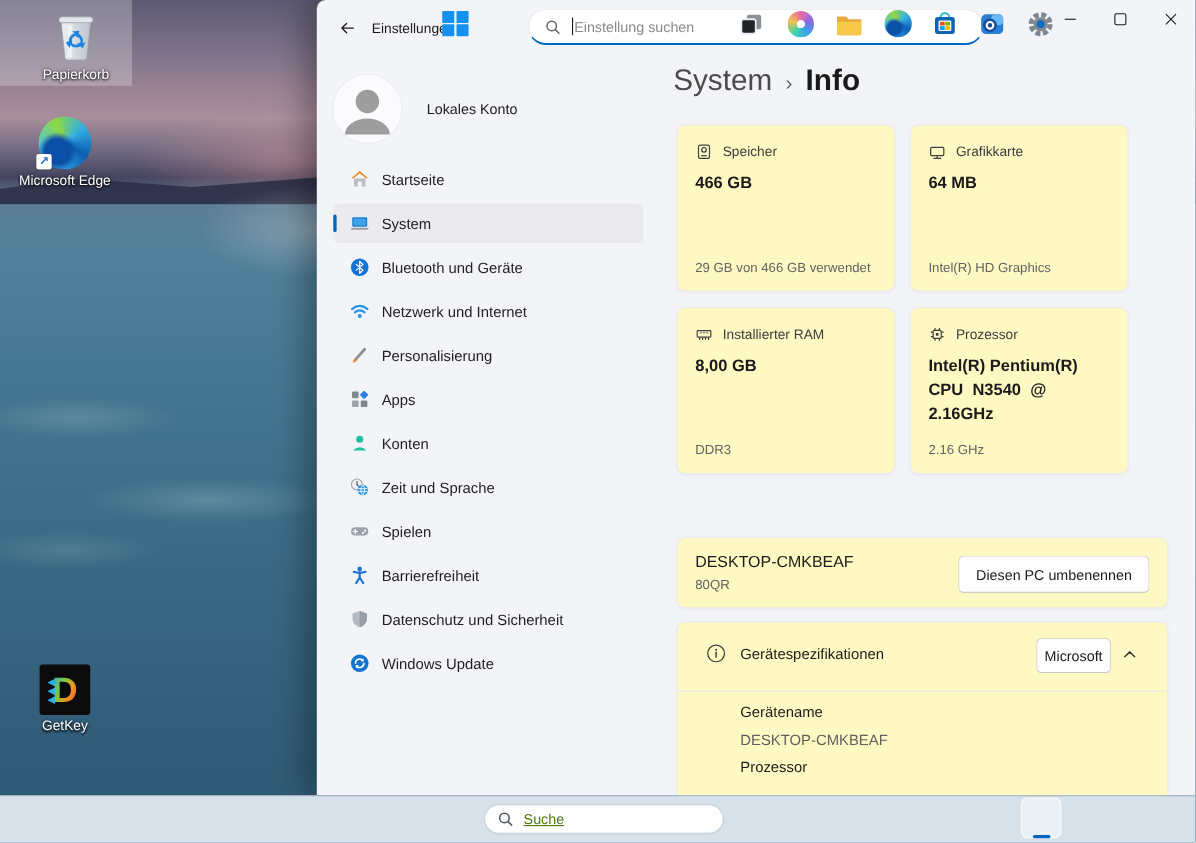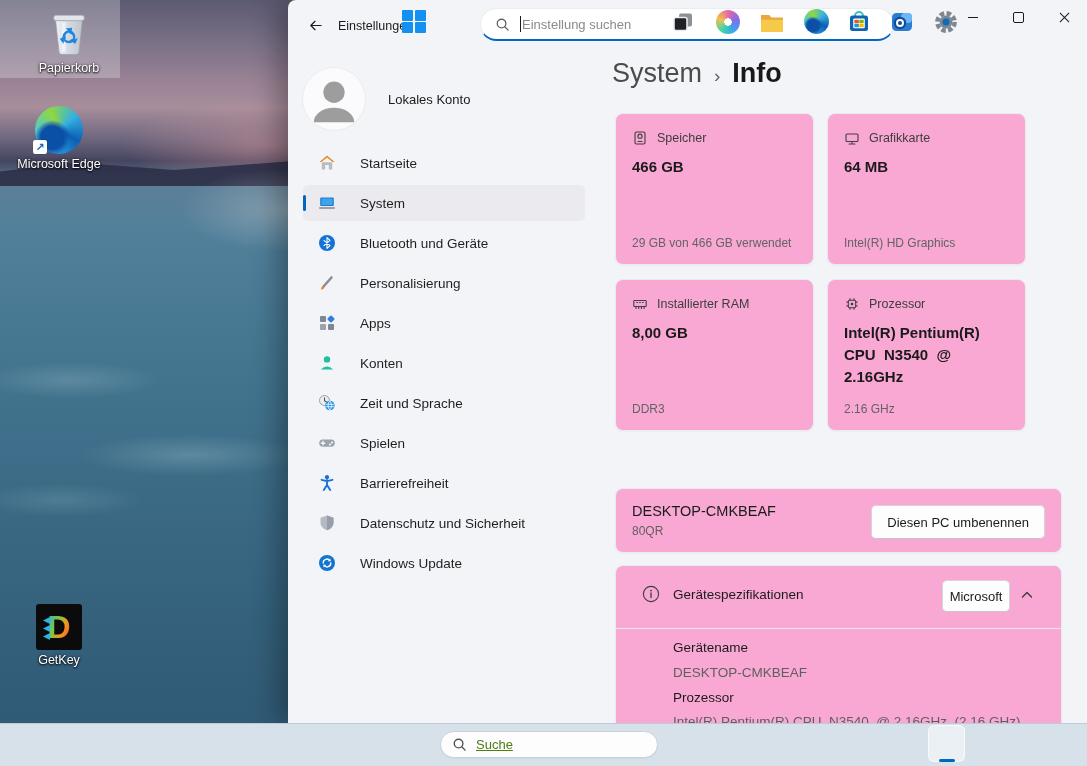"Speicher" .card { background: #f9a8d4 -> #fef9c3 }
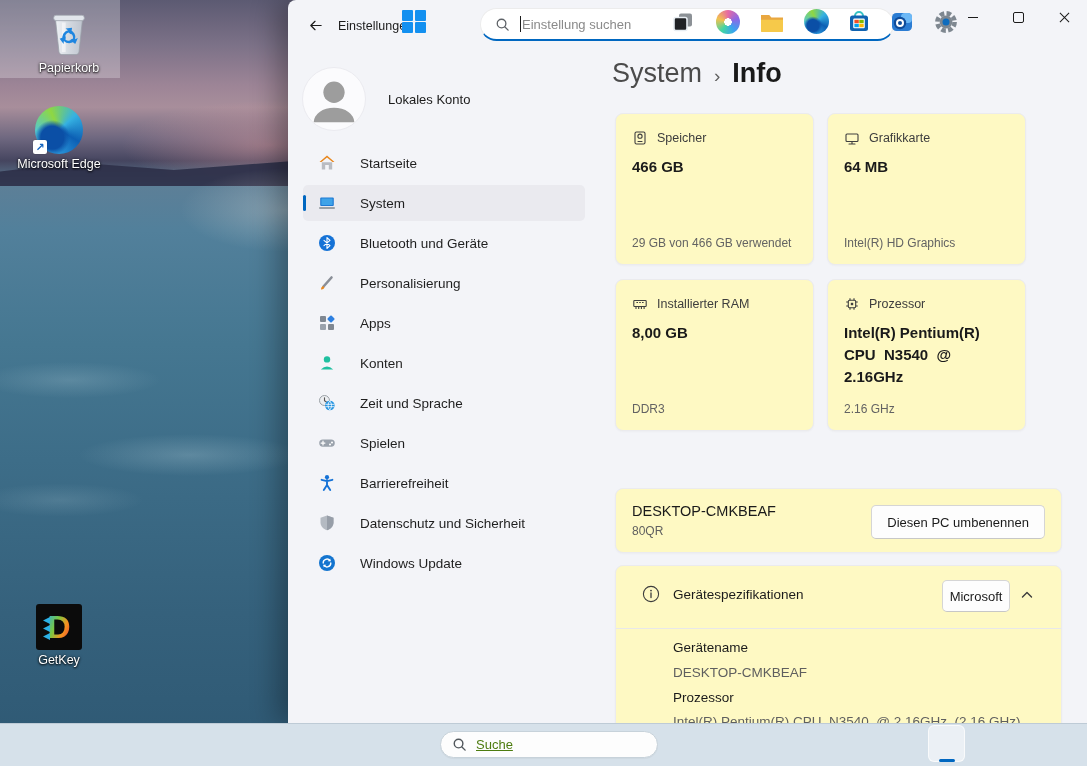"Startseite" .nav-item .nlabel { margin-left: 24px -> 11px }
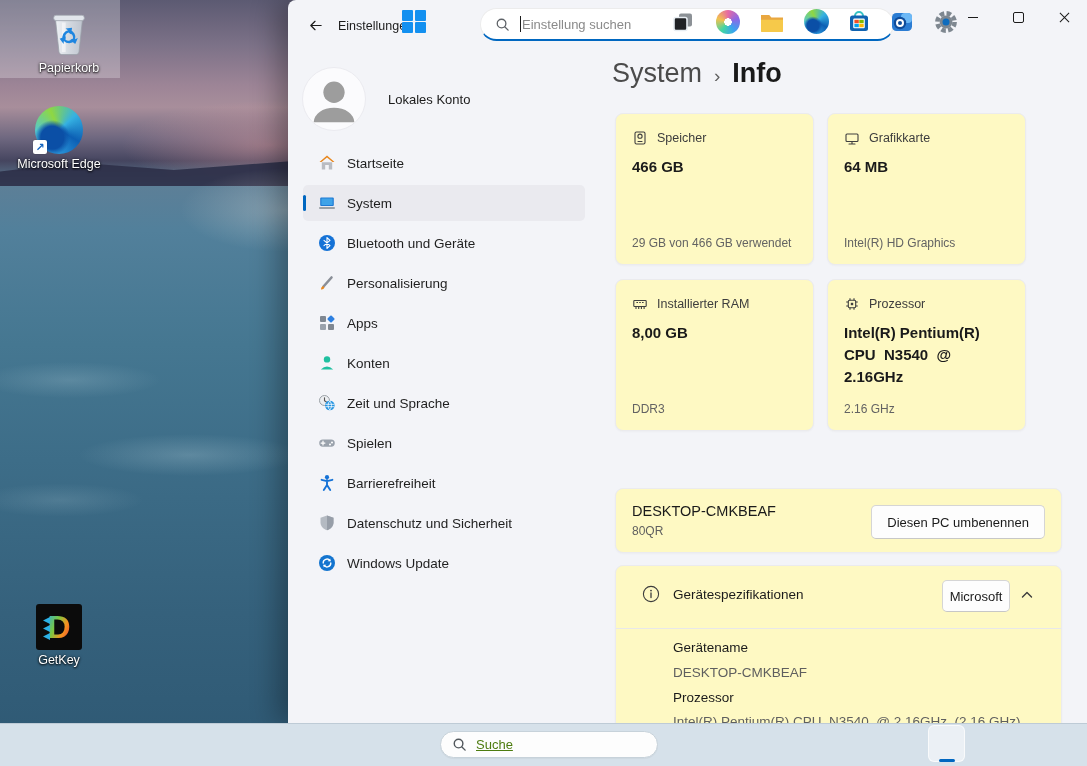"Netzwerk und Internet" div.nav-item { html: none -> <div> <svg> <path></path> <path></path> <circle></circle> </svg> <span>Netzwerk und Internet</span> </div> }
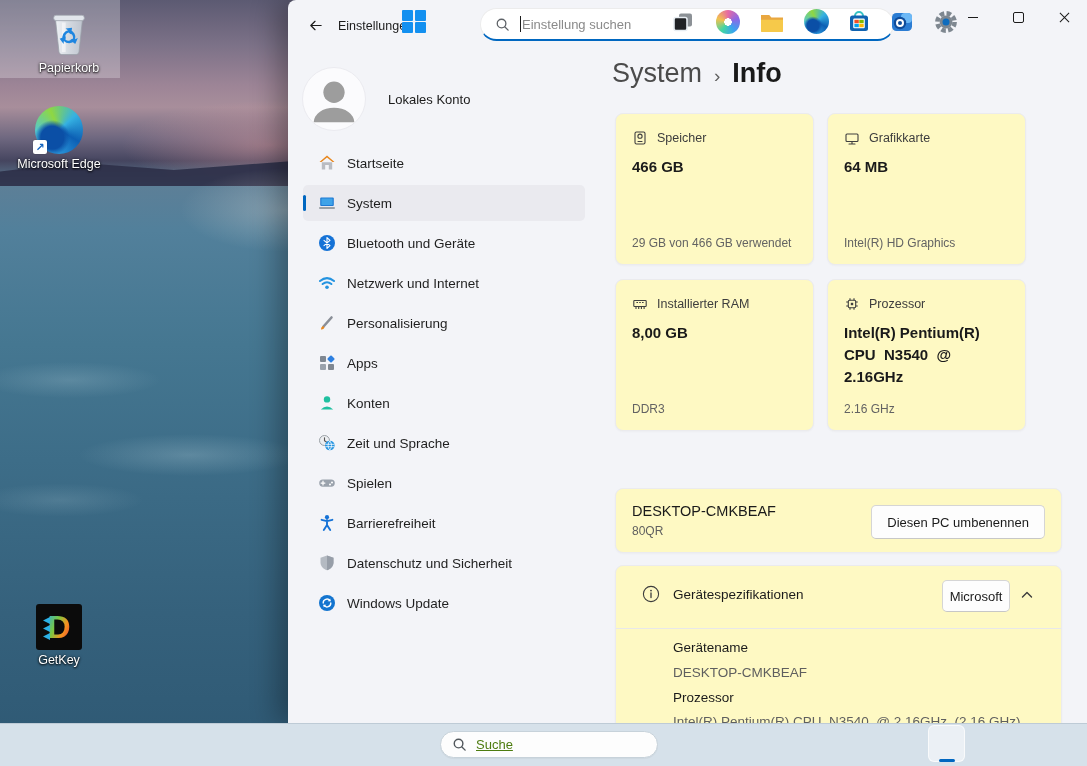"Intel(R) Pentium(R) CPU N3540 @ 2.16GHz (2.16" div.srow-value { html: <div>Intel(R) Pentium(R) CPU N3540 @ 2.16GHz (2.16 GHz)</div> -> none }
